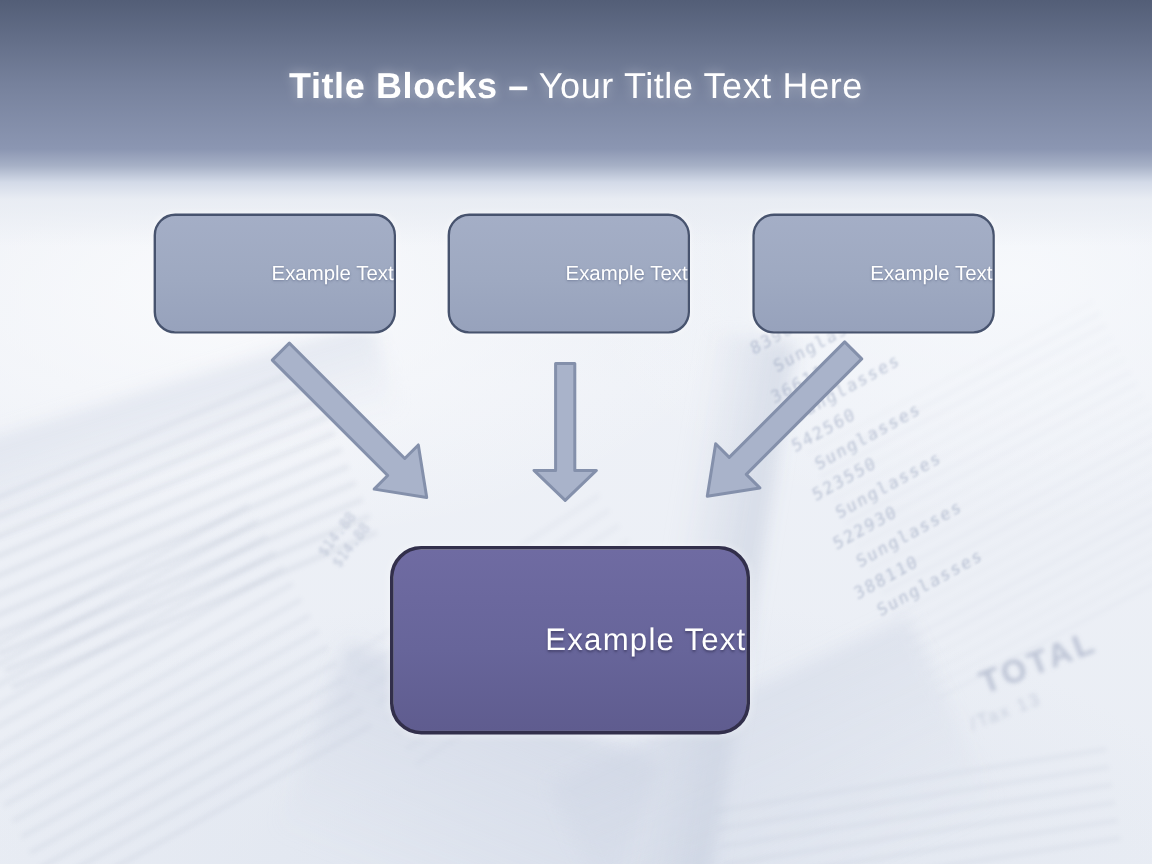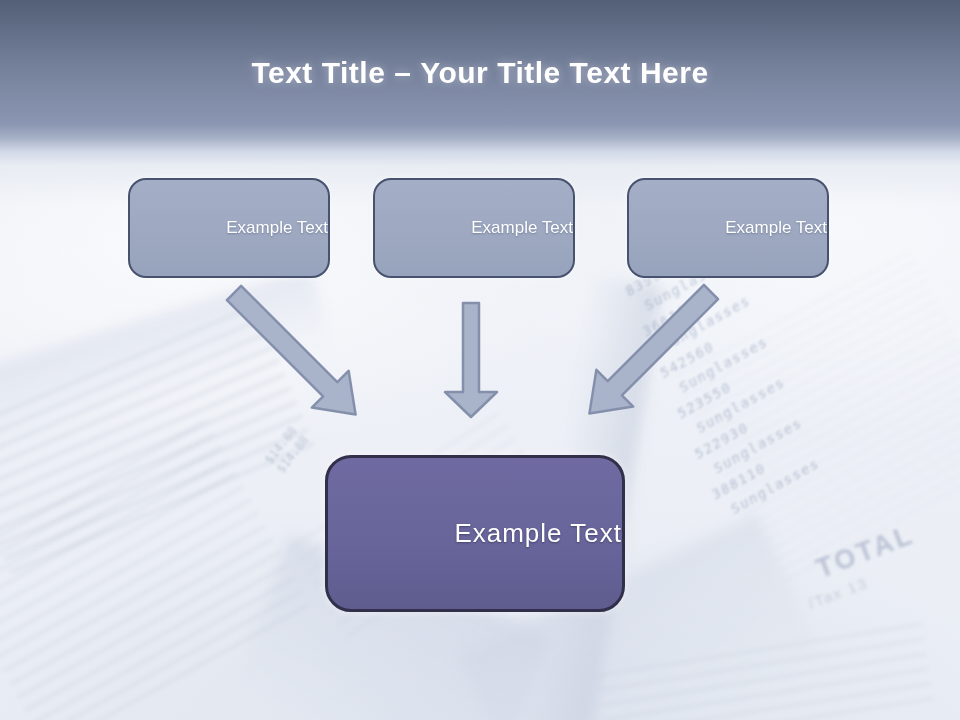"Text Title" span.bold { text: Text Title -> Title Blocks }
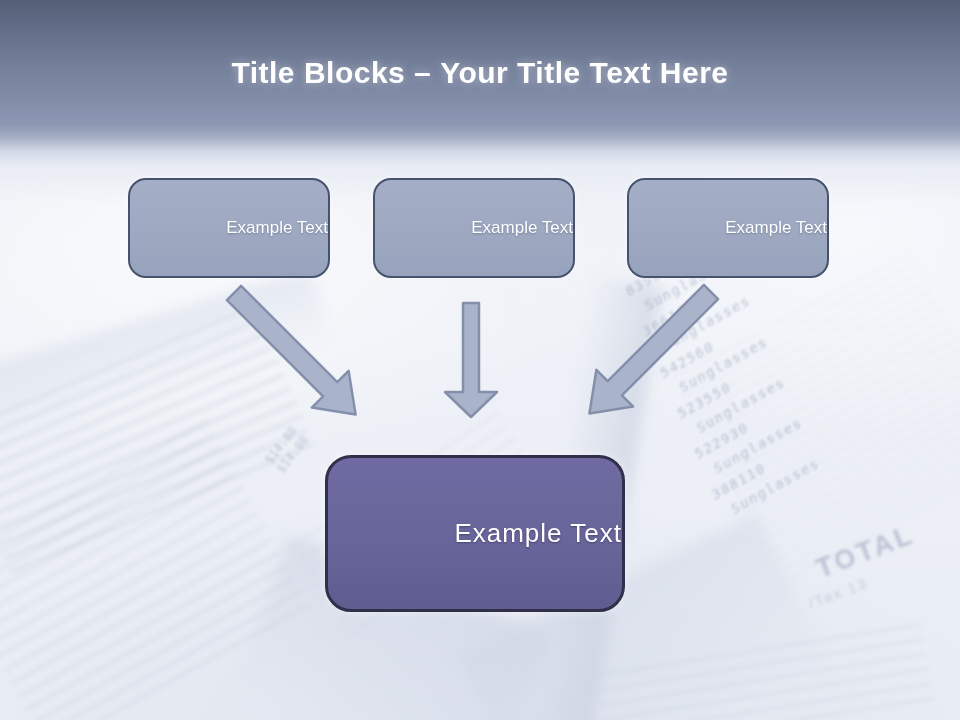"Your Title Text Here" .title .light { font-weight: bold -> normal }
